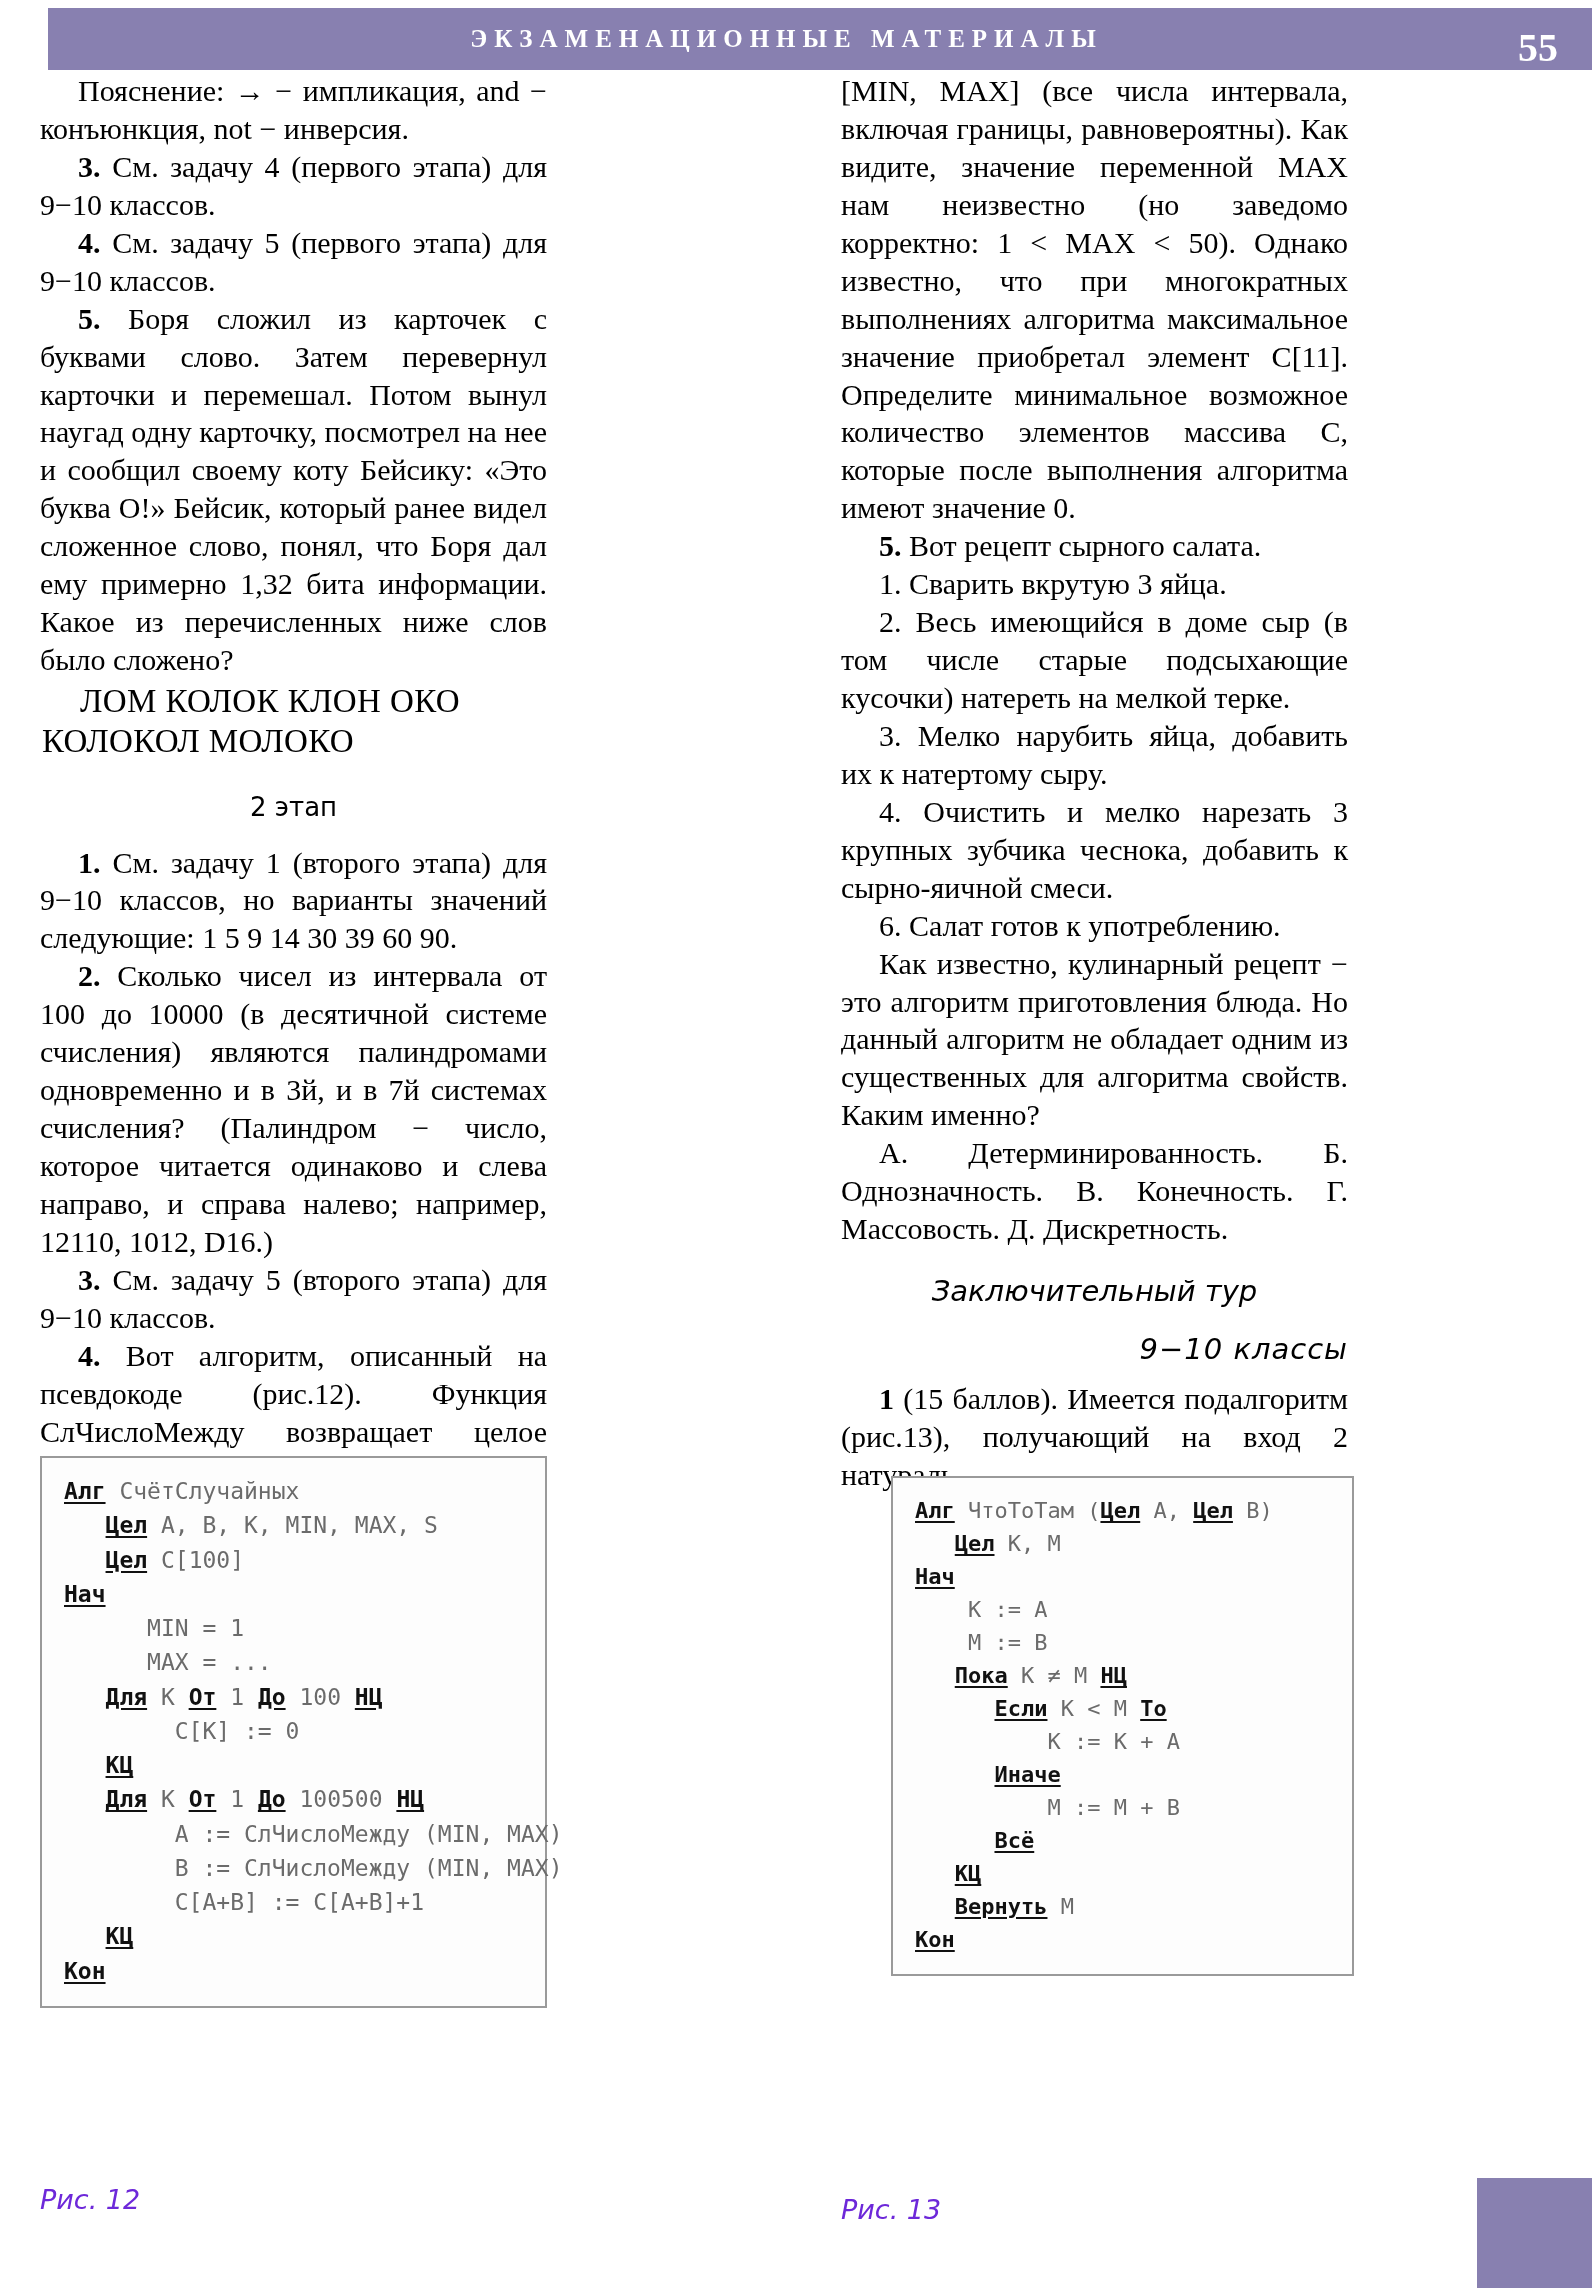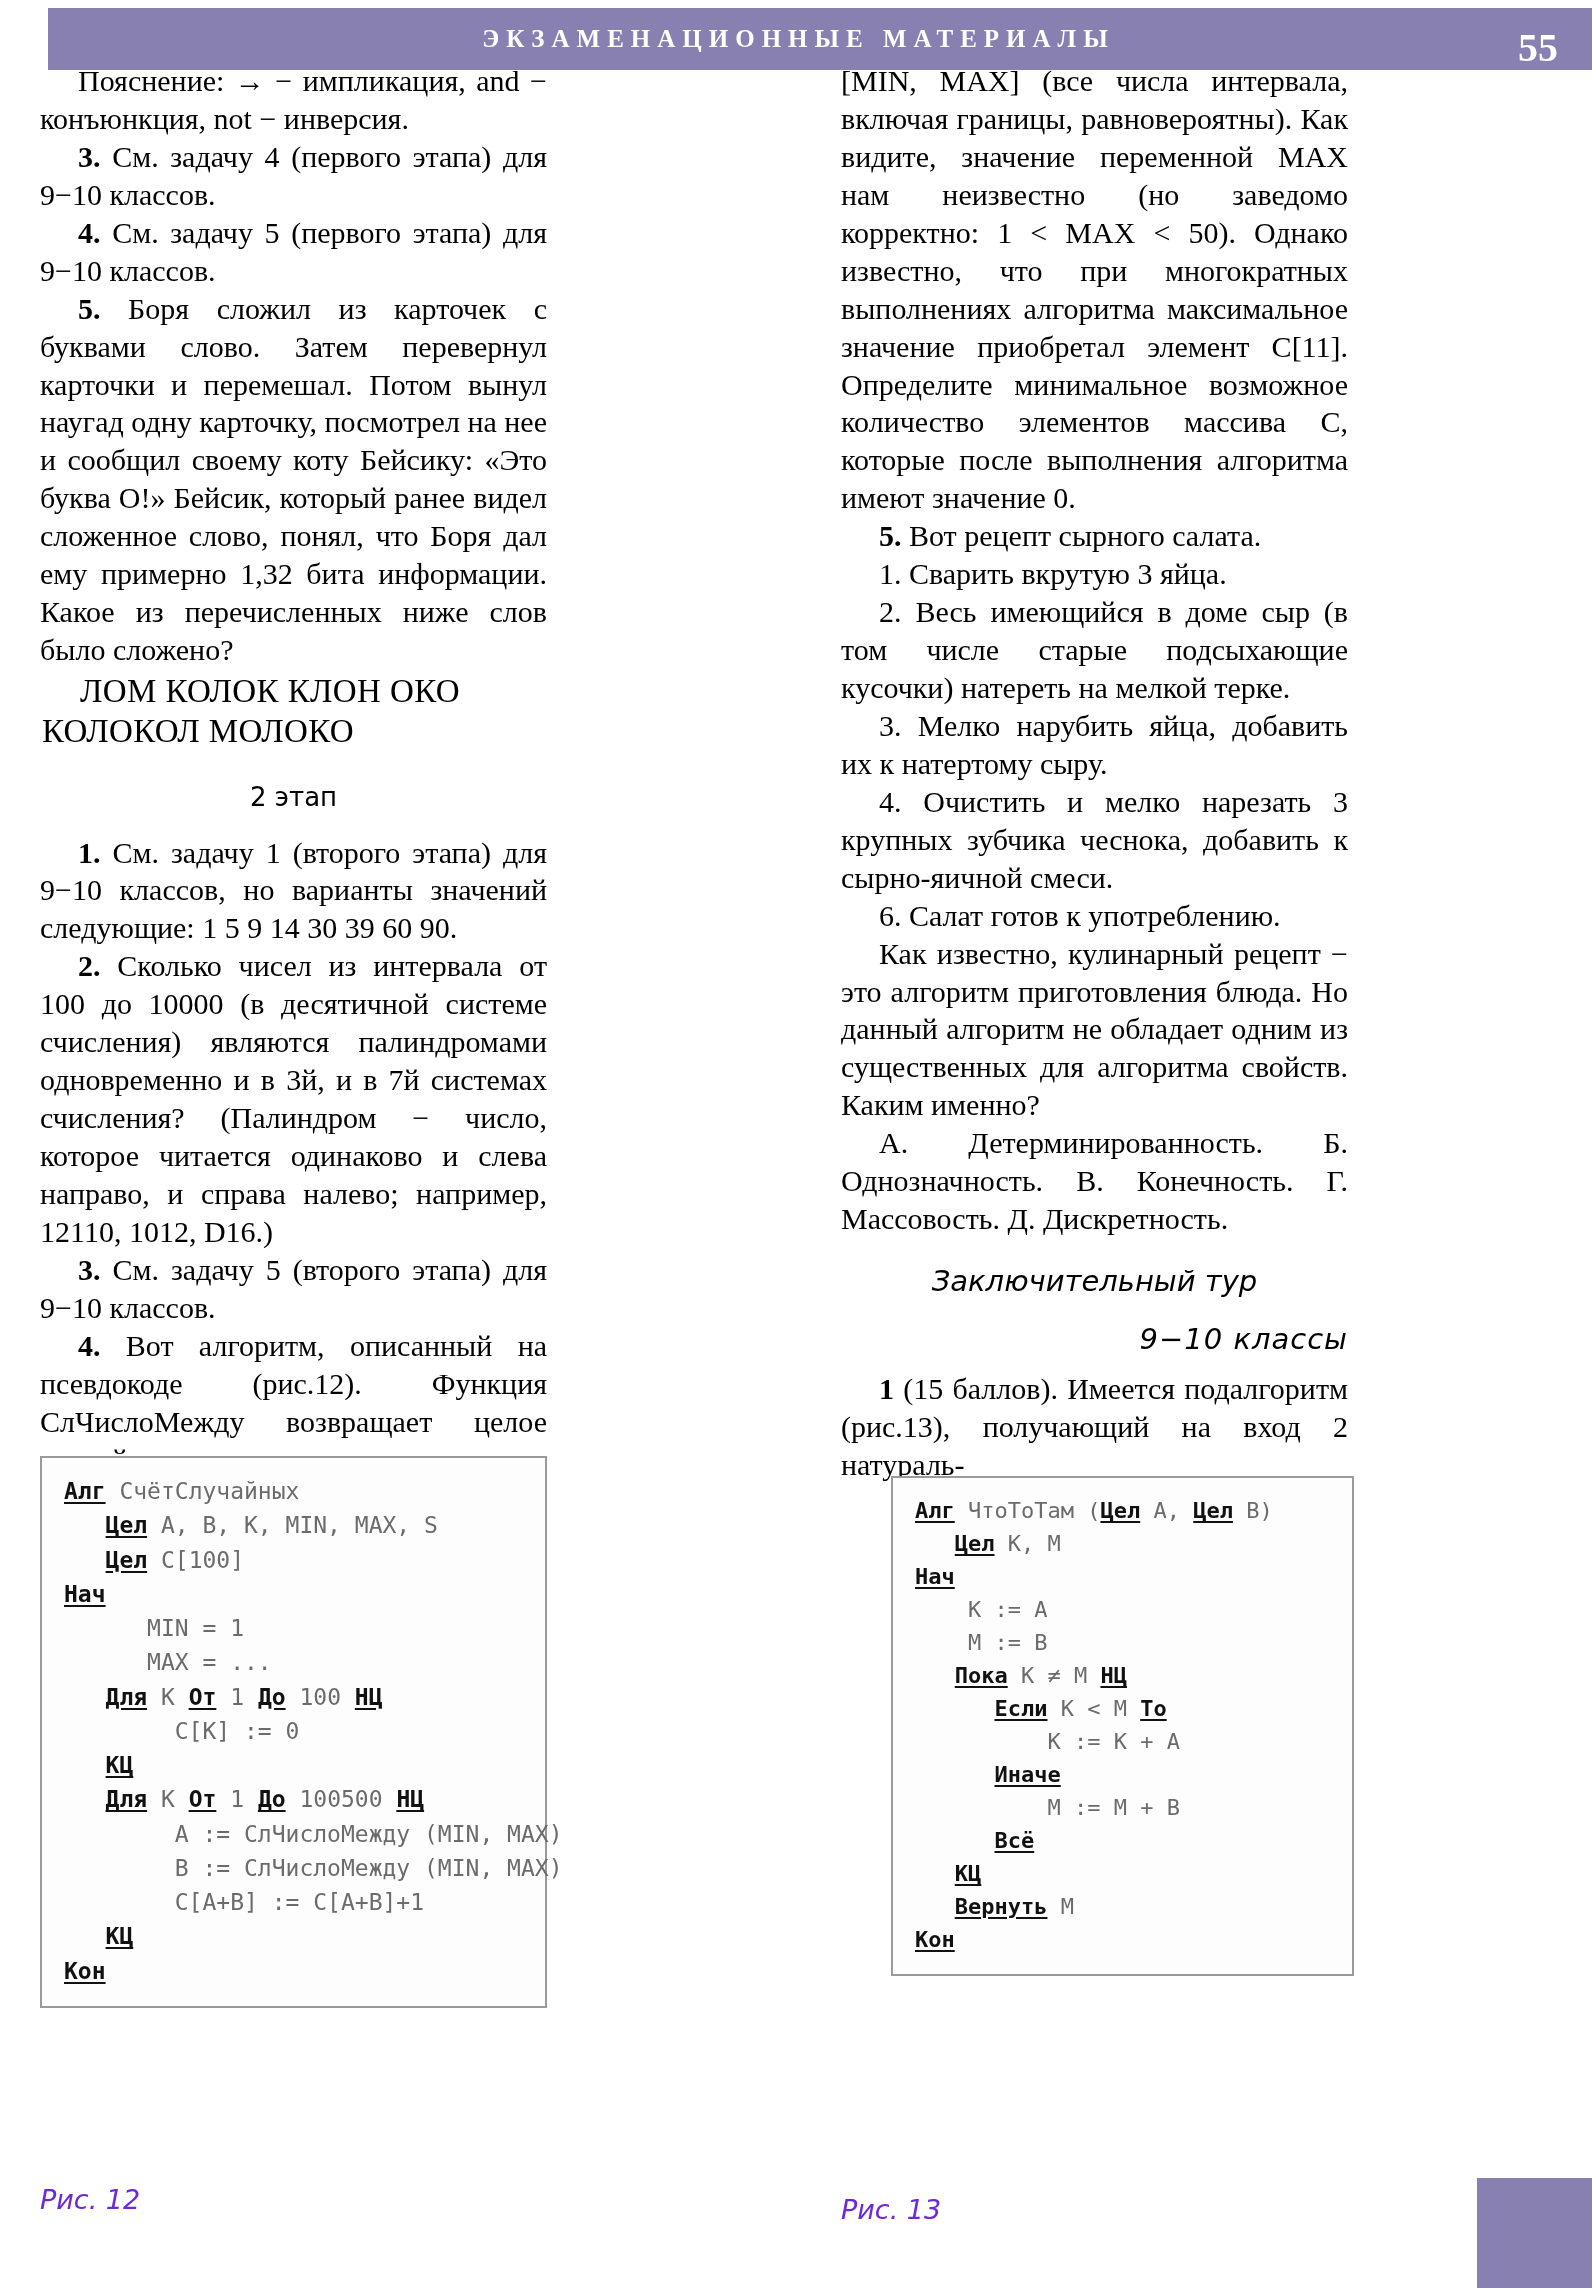"ЭКЗАМЕНАЦИОННЫЕ МАТЕРИАЛЫ" div.header-title { padding-left: 19px -> 7px }
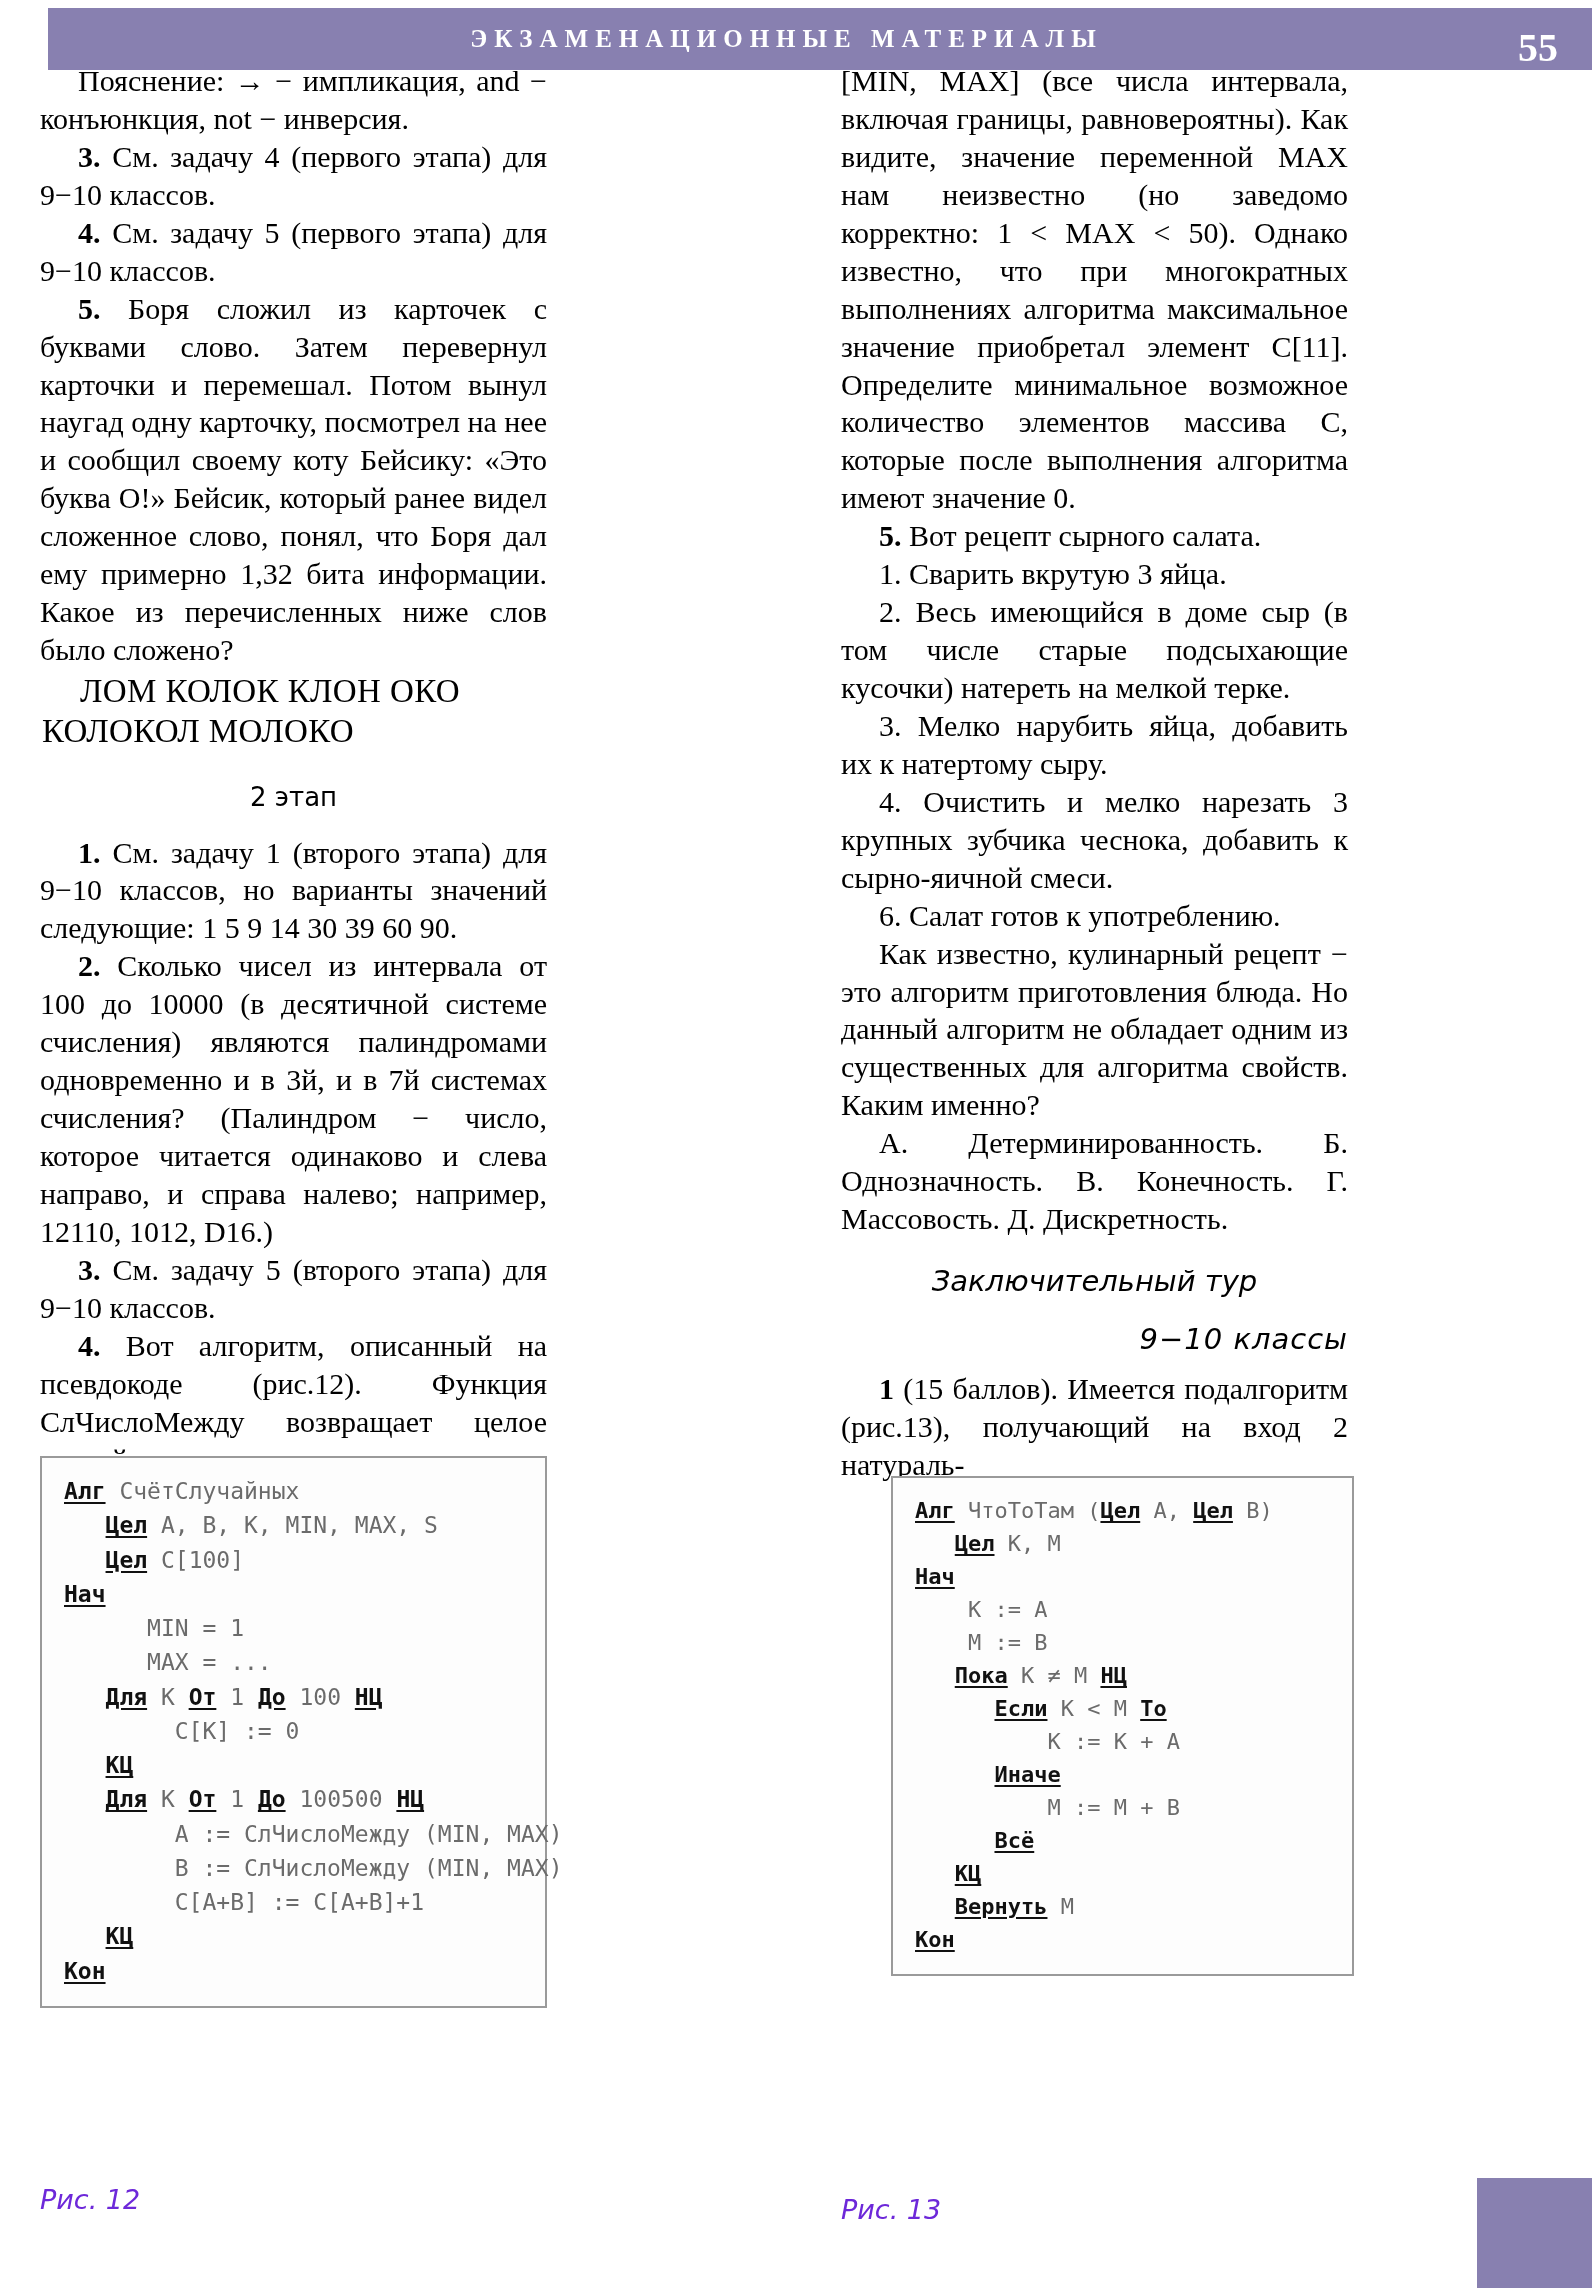"Пояснение: → − импликация, and" .page { top: 62px -> 72px }
